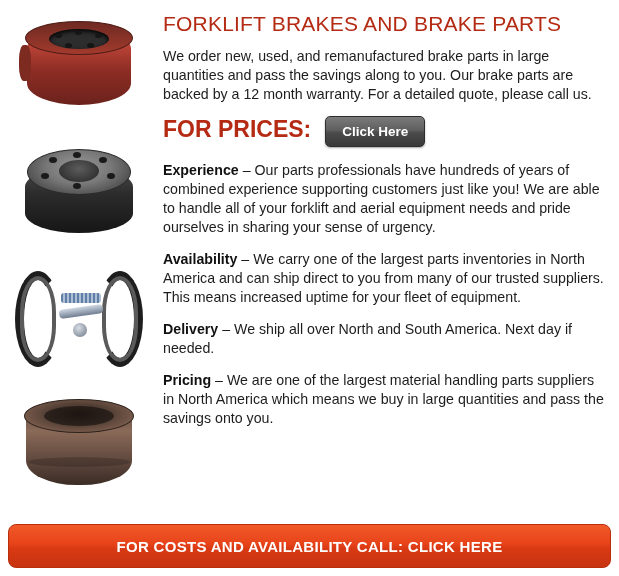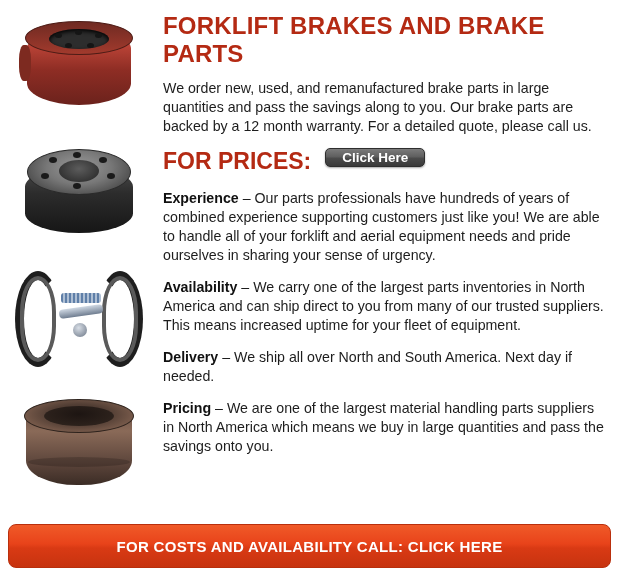"FORKLIFT BRAKES AND BRAKE PARTS" h1.title { font-size: 24px -> 21px; font-weight: bold -> normal }
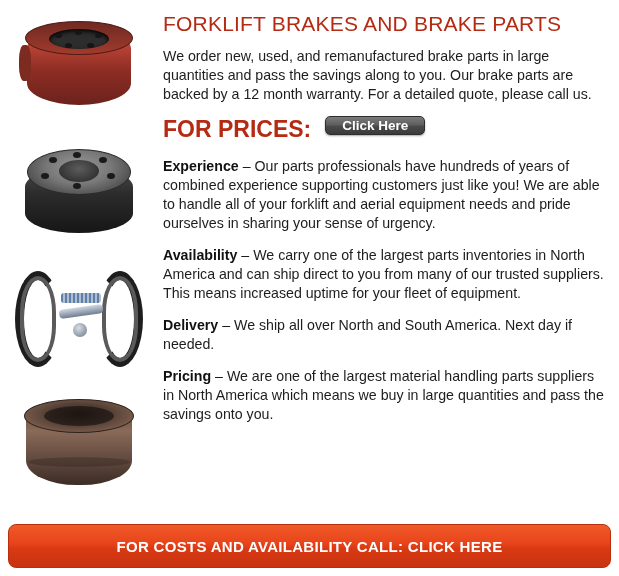"Click Here" .click-here-btn { padding: 1px 16px -> 7px 16px }
